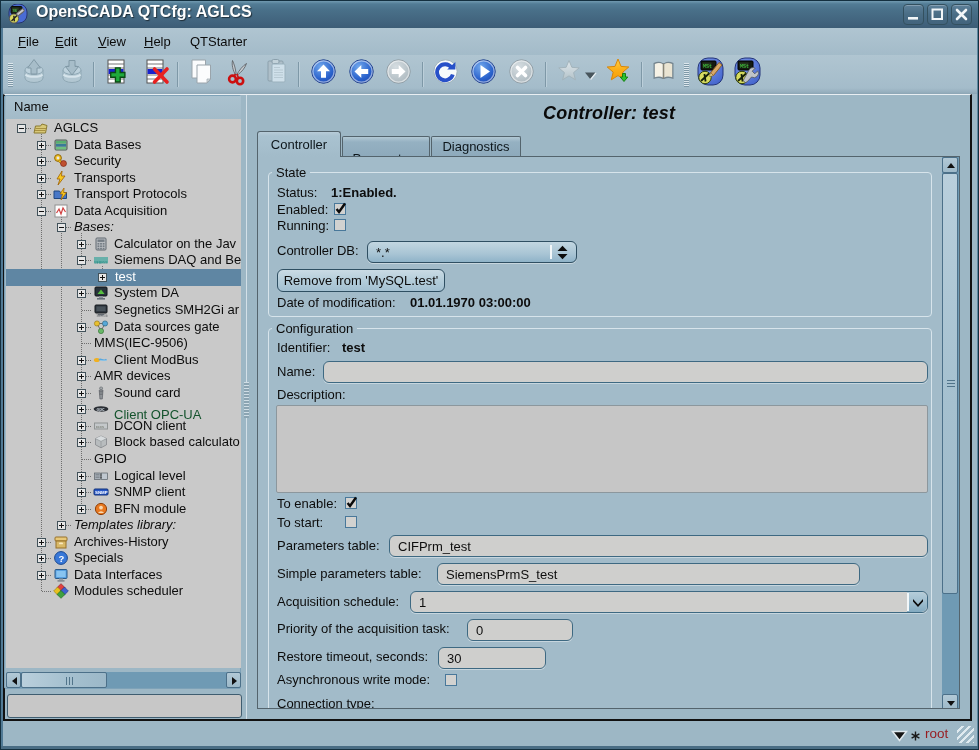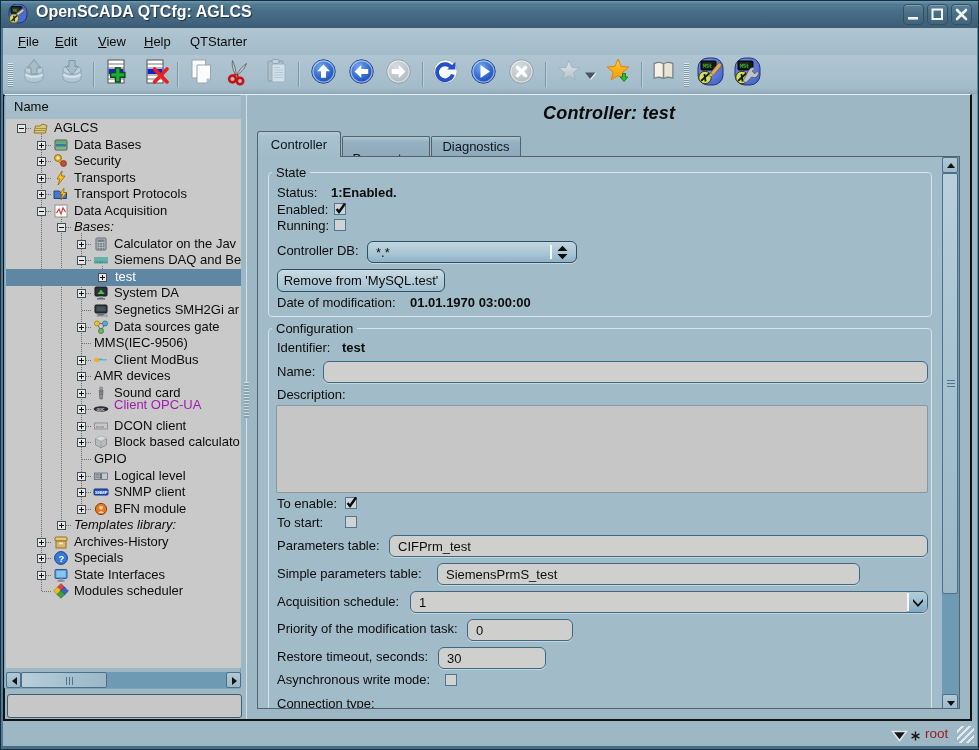"Client OPC-UA" div.trow { color: #a21caf -> #14532d; top: 278px -> 288px }
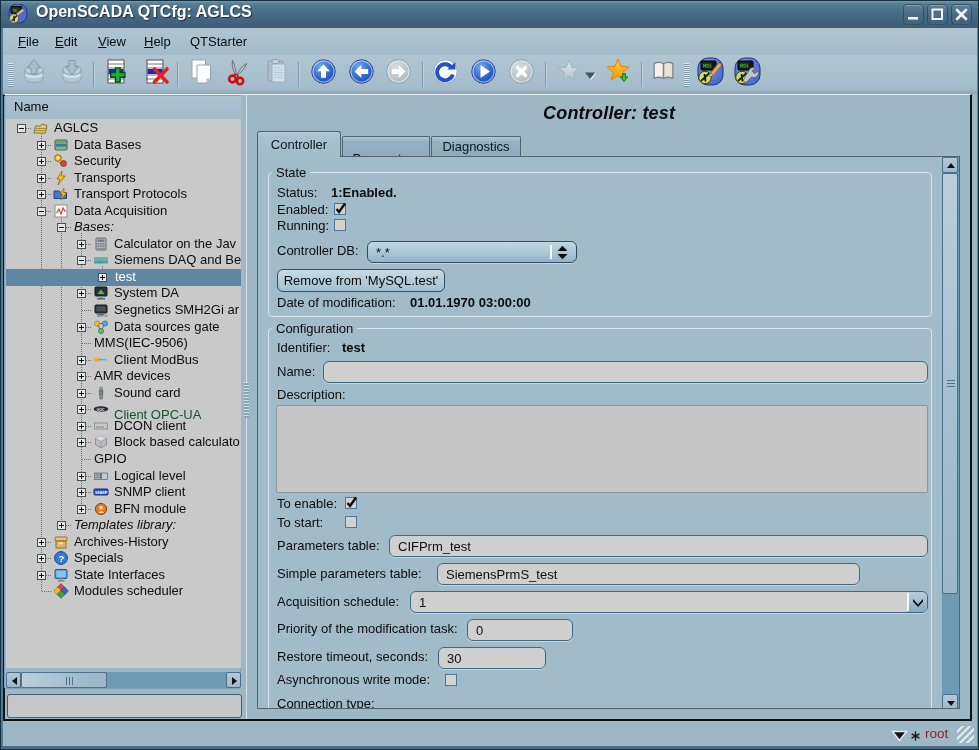"State Interfaces" div.trow { text: State -> Data }
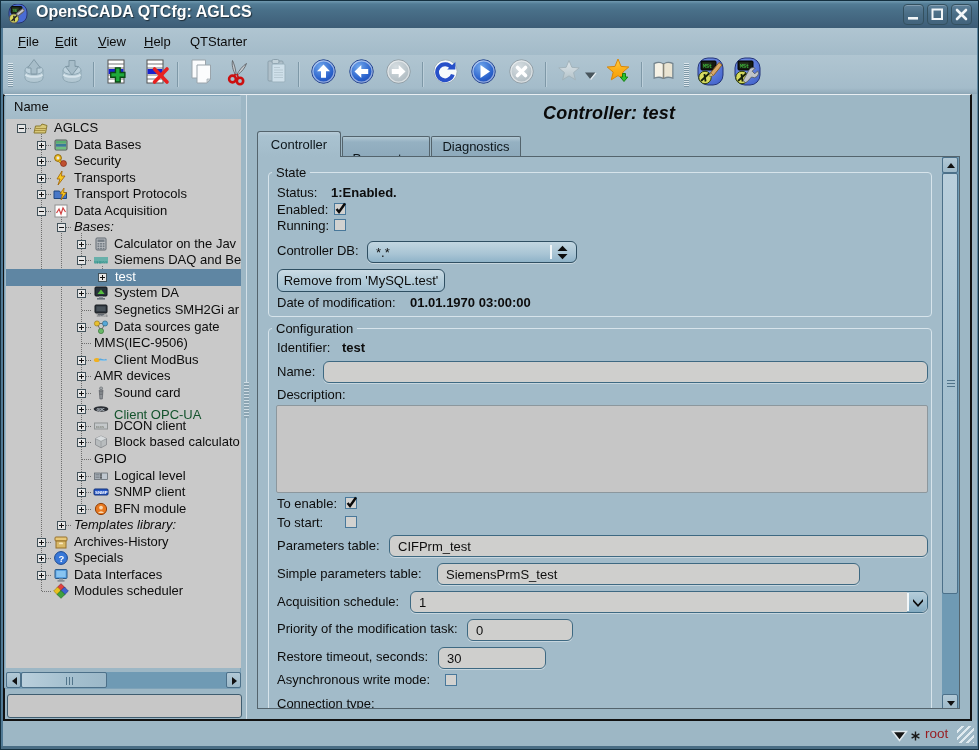"Priority of the modification task:" div.lbl { text: modification -> acquisition }
